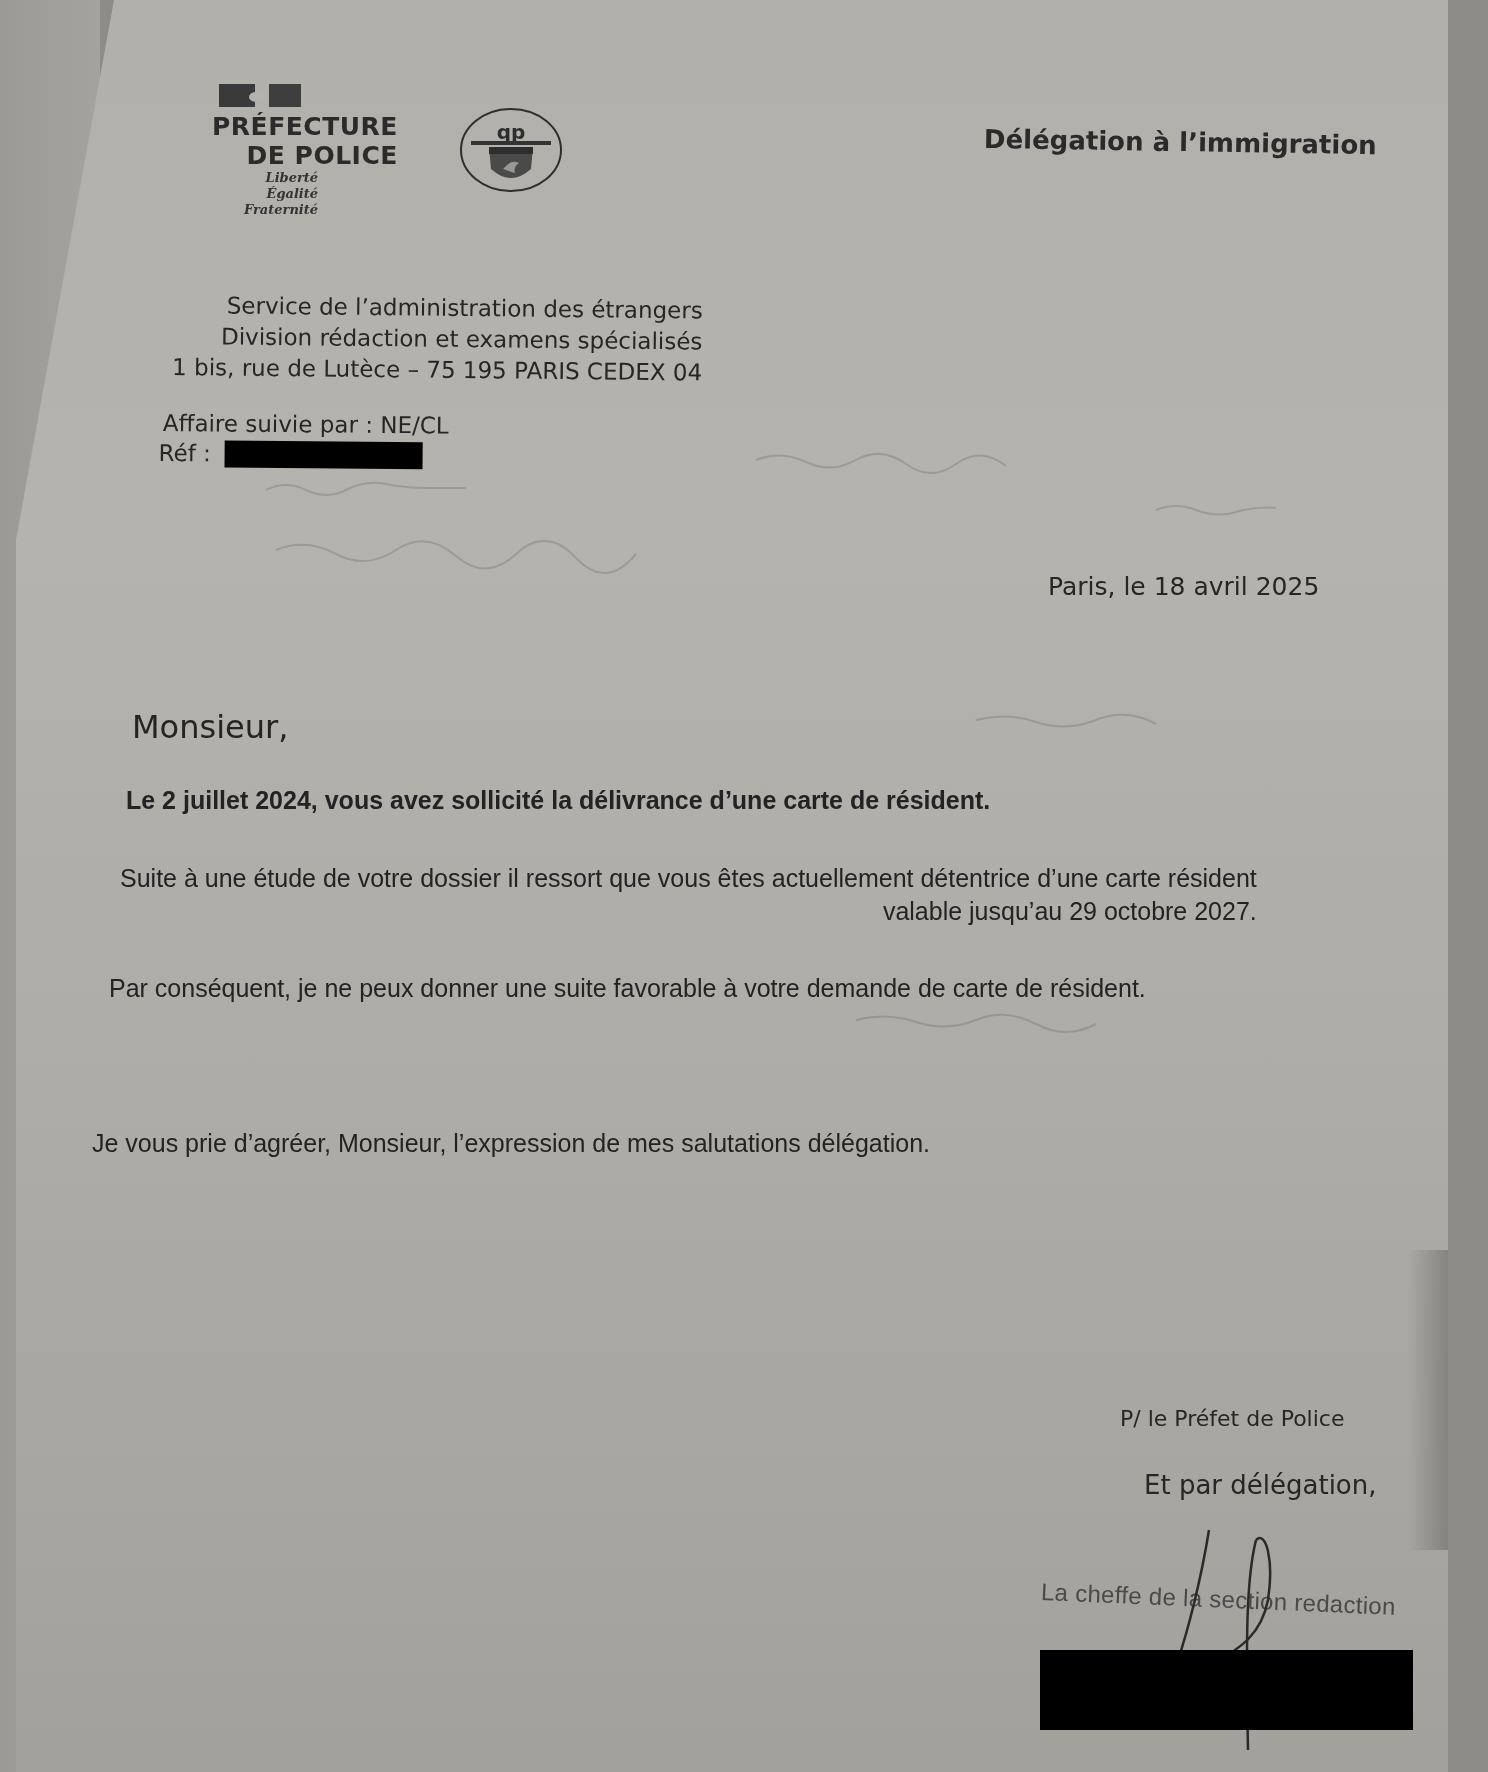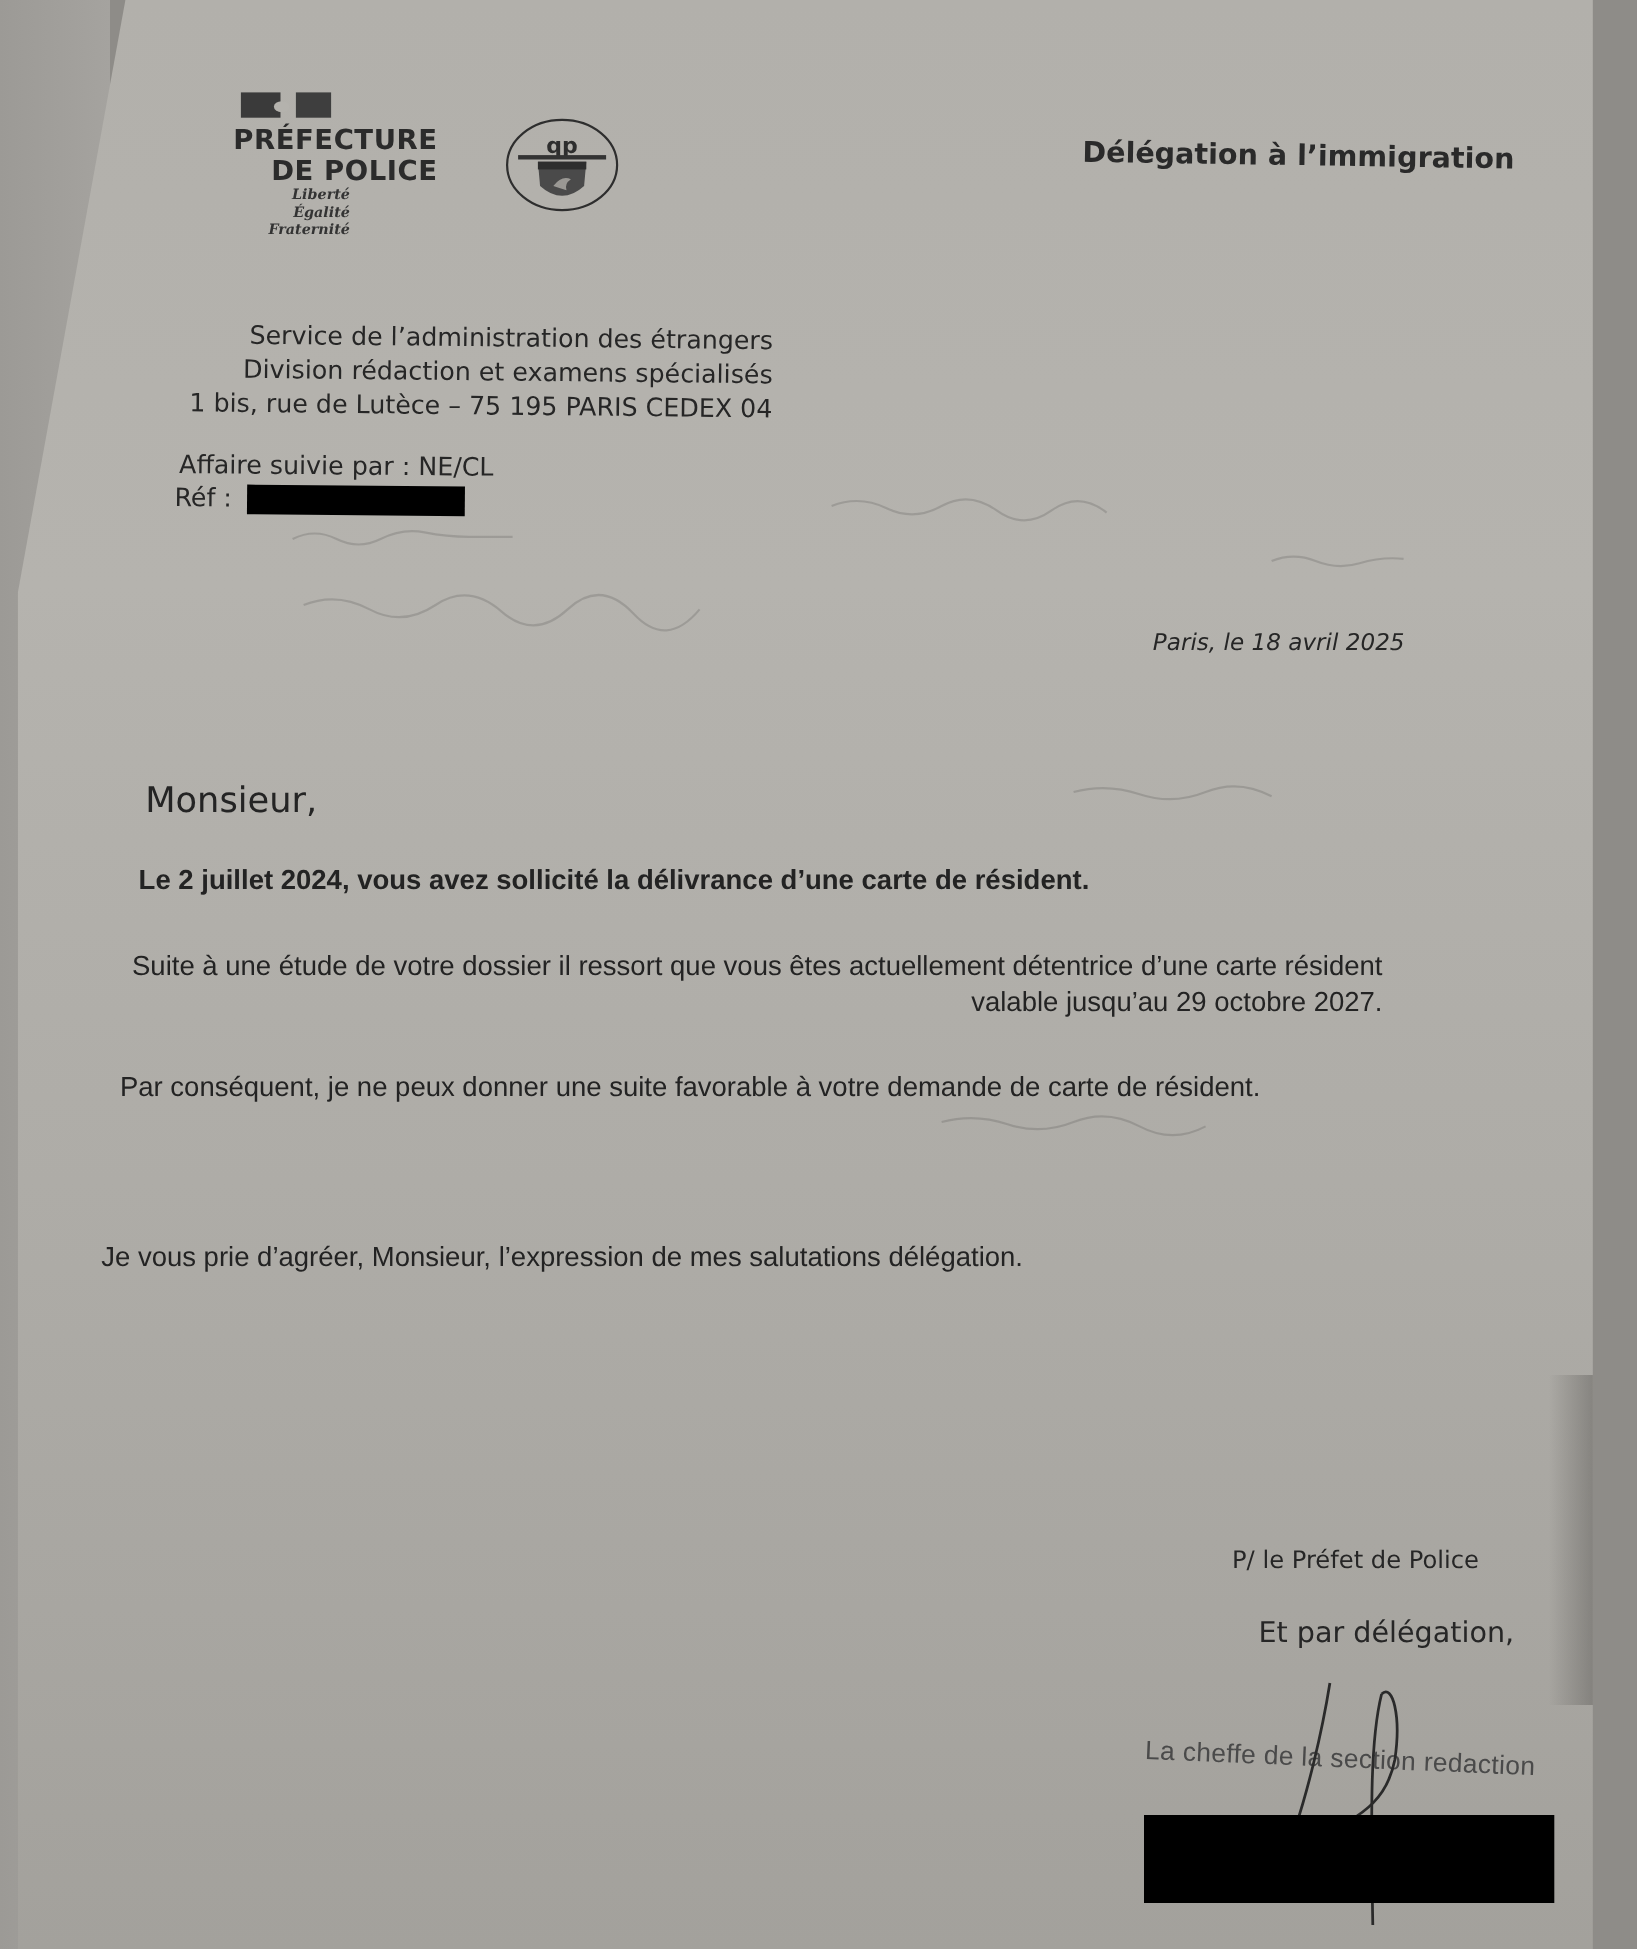"Paris, le 18 avril 2025" .date { font-size: 21px -> 25px; font-style: italic -> none }
